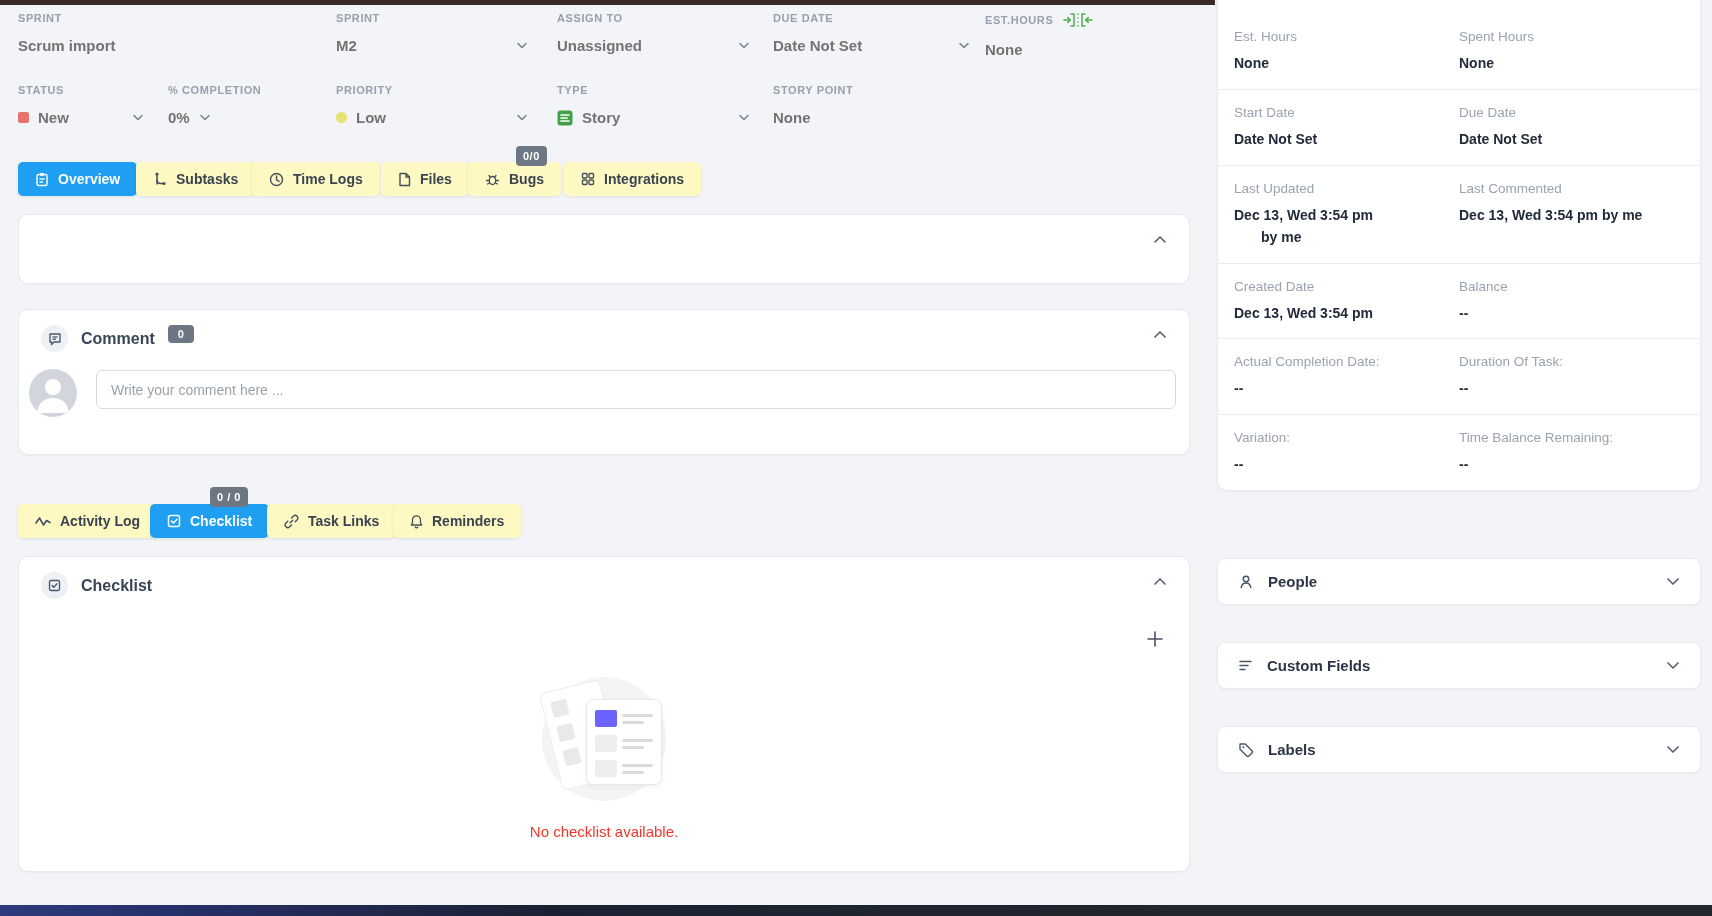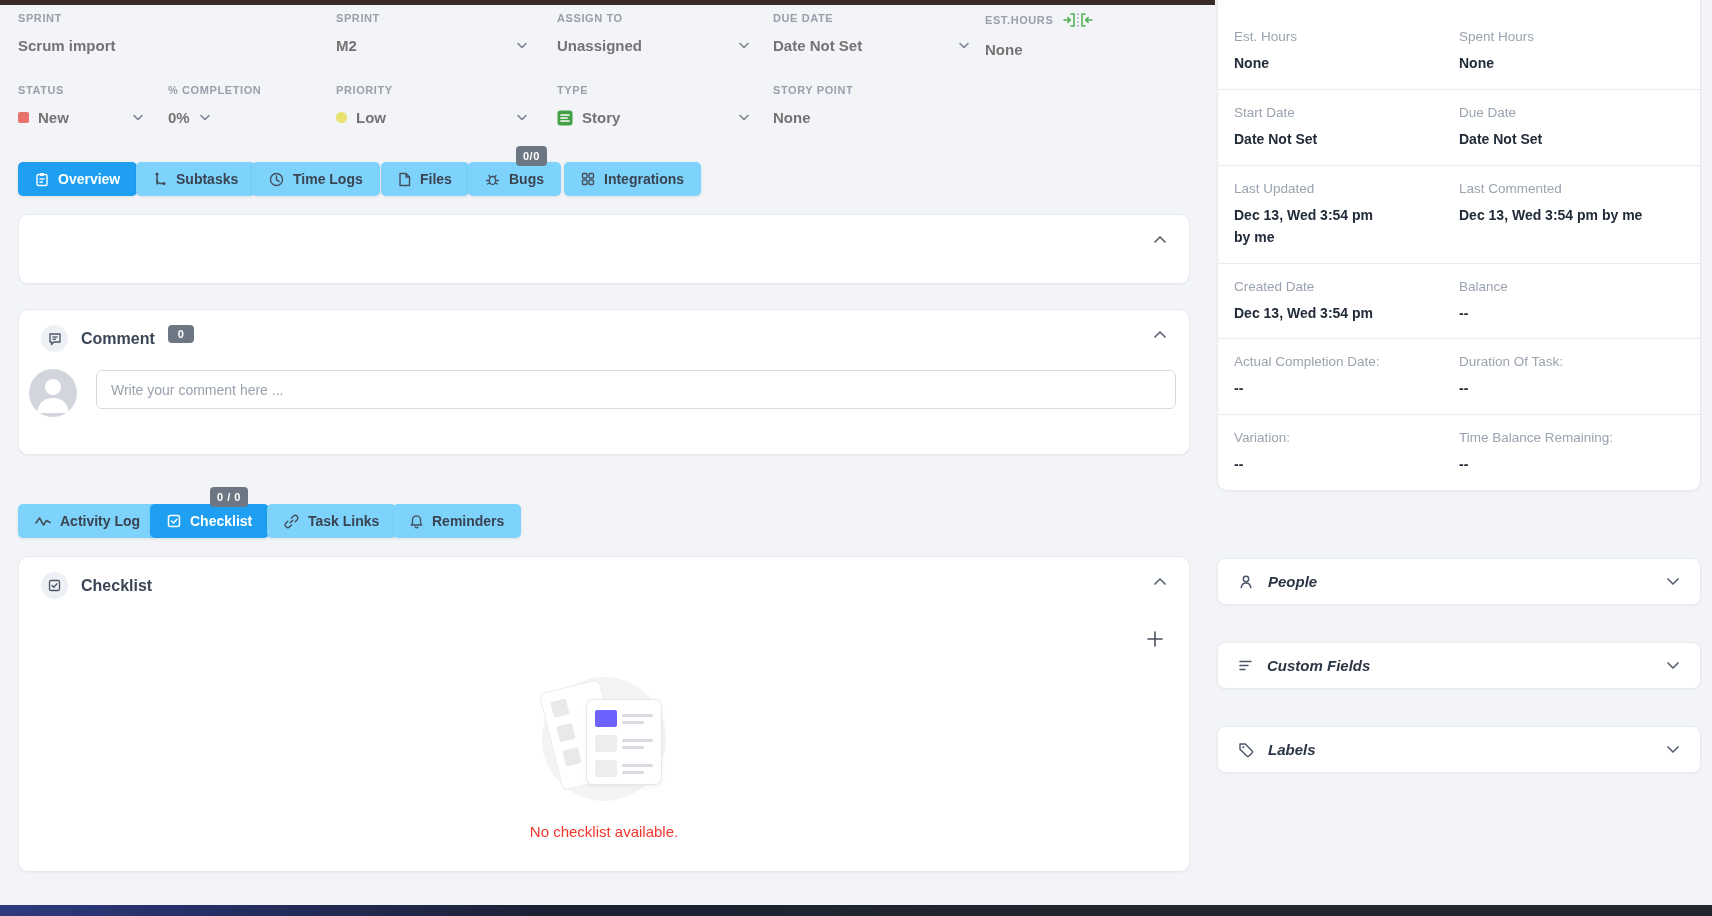"Subtasks" .tab { background: #7dd3fc -> #fef9c3 }
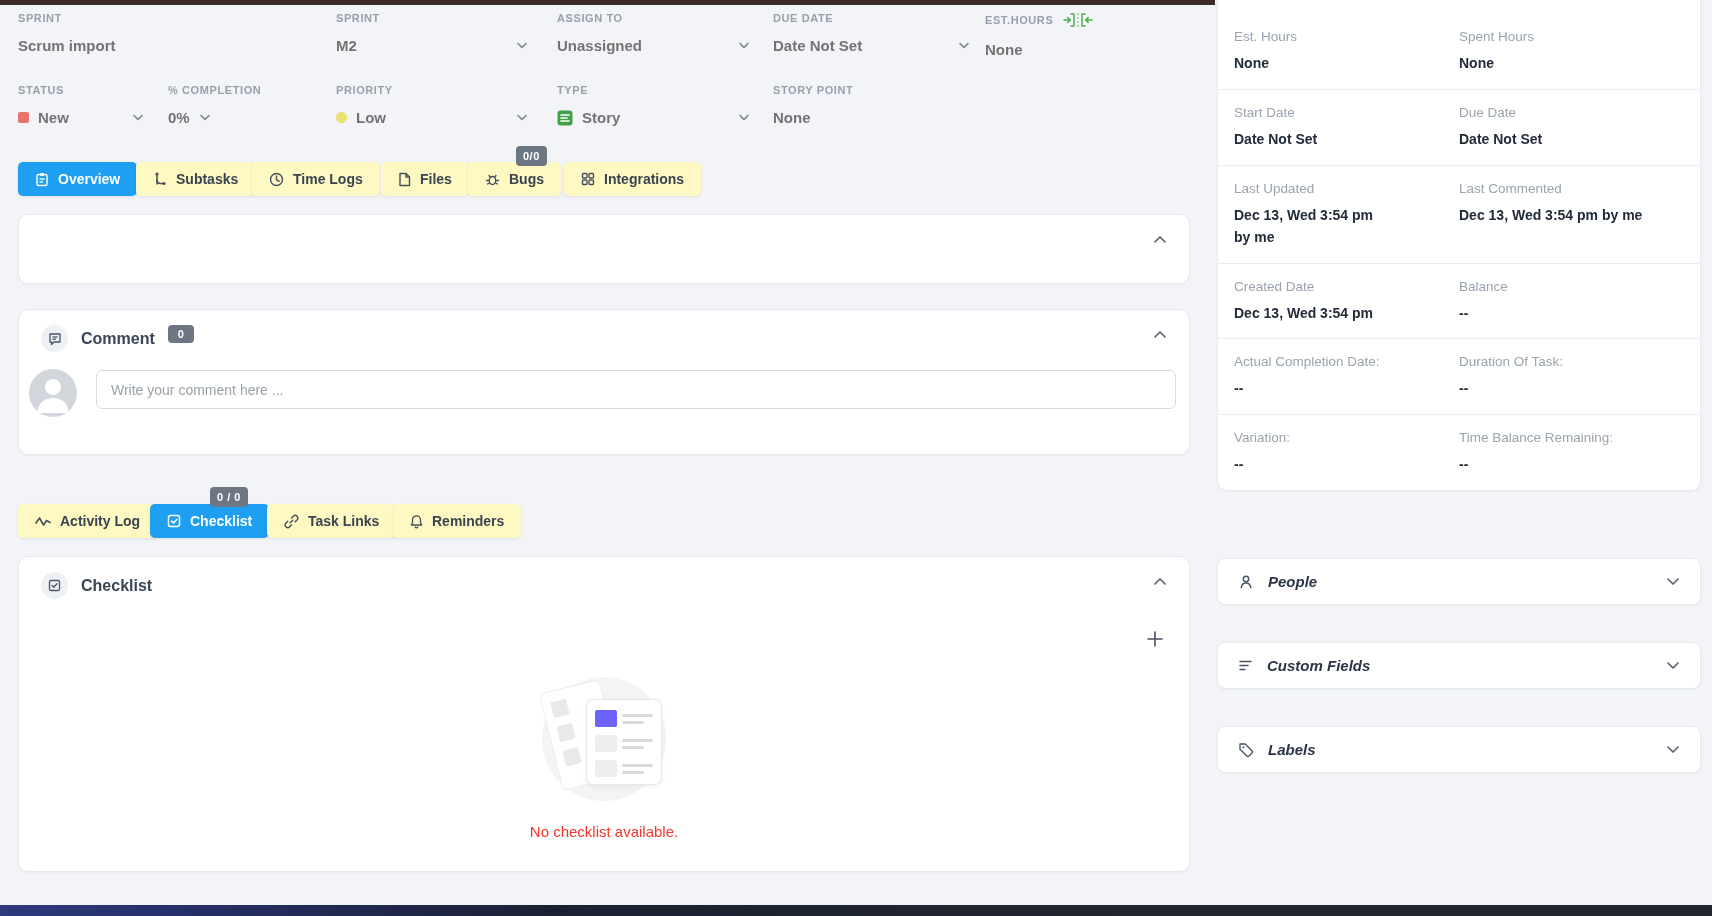"by me" .d-value2 { margin-left: none -> 27px }
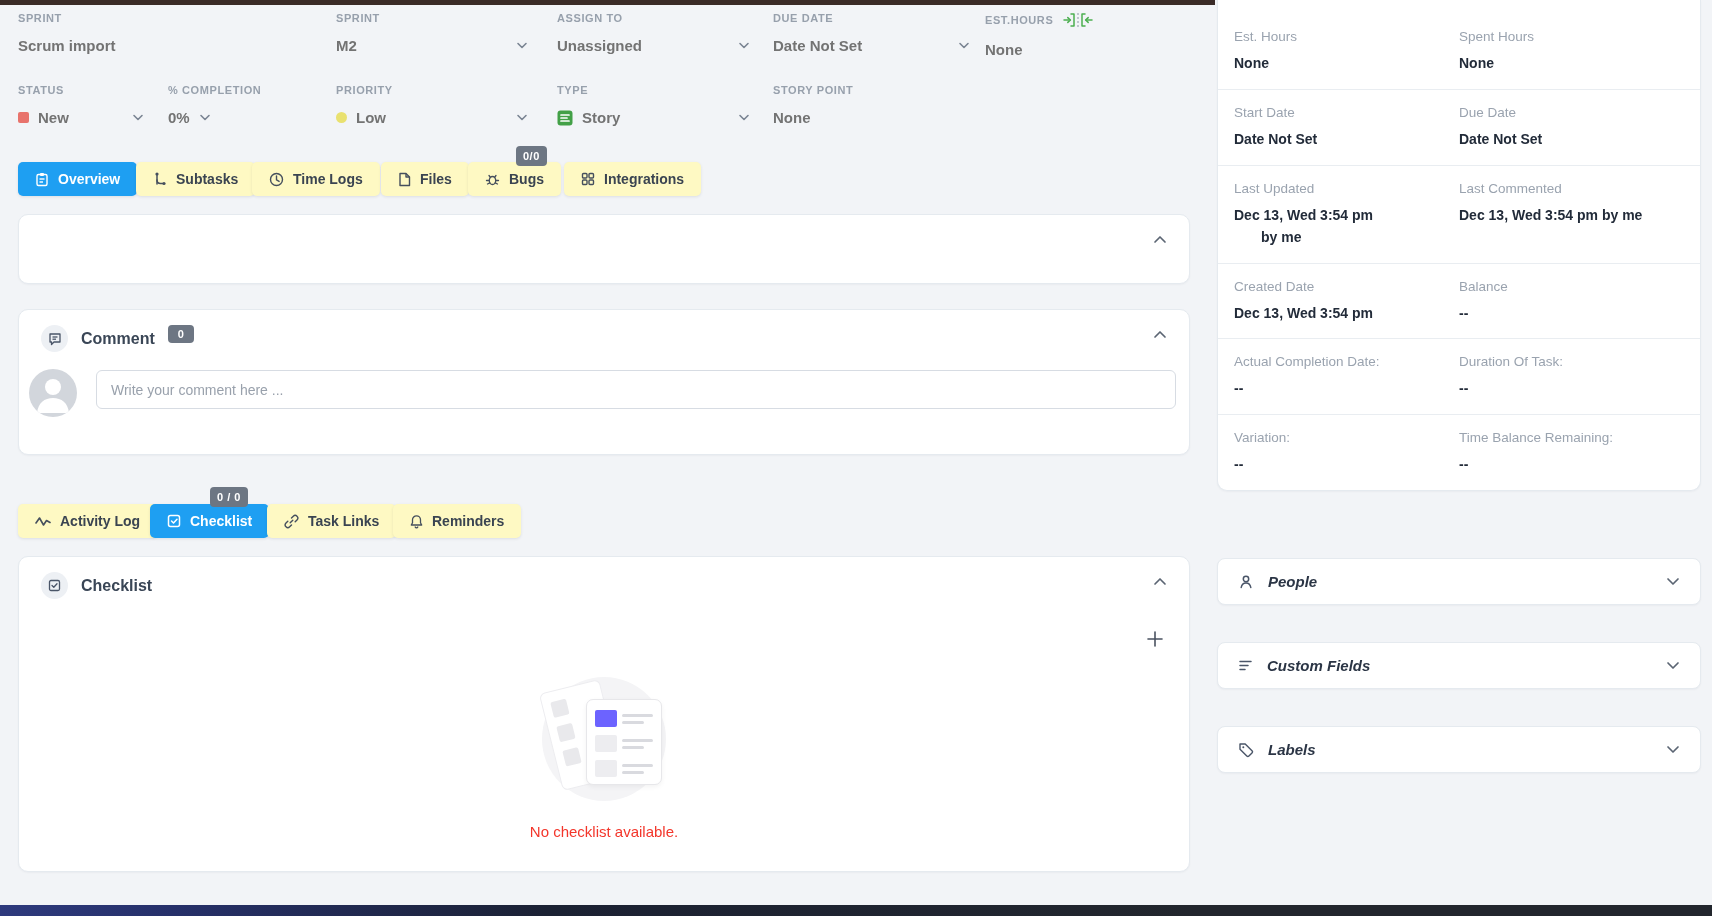"People" .side-sec .slabel { font-style: italic -> none }
